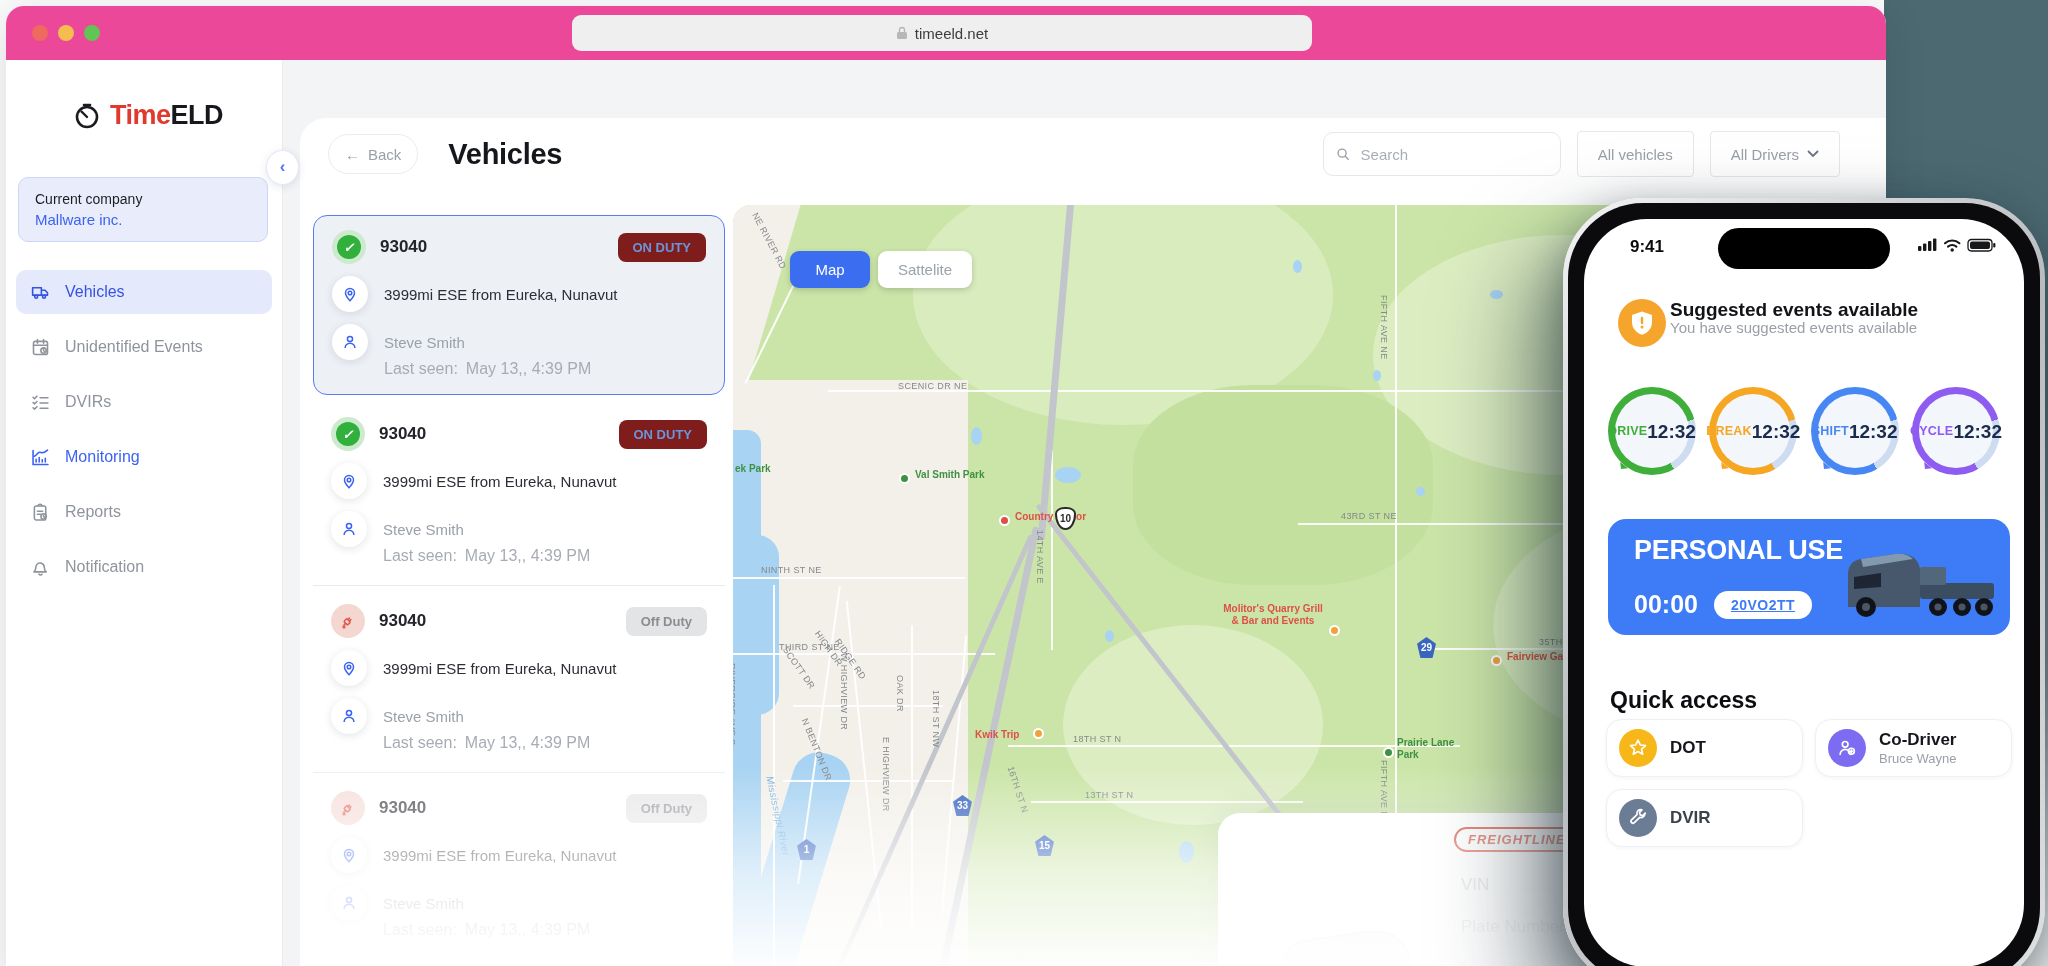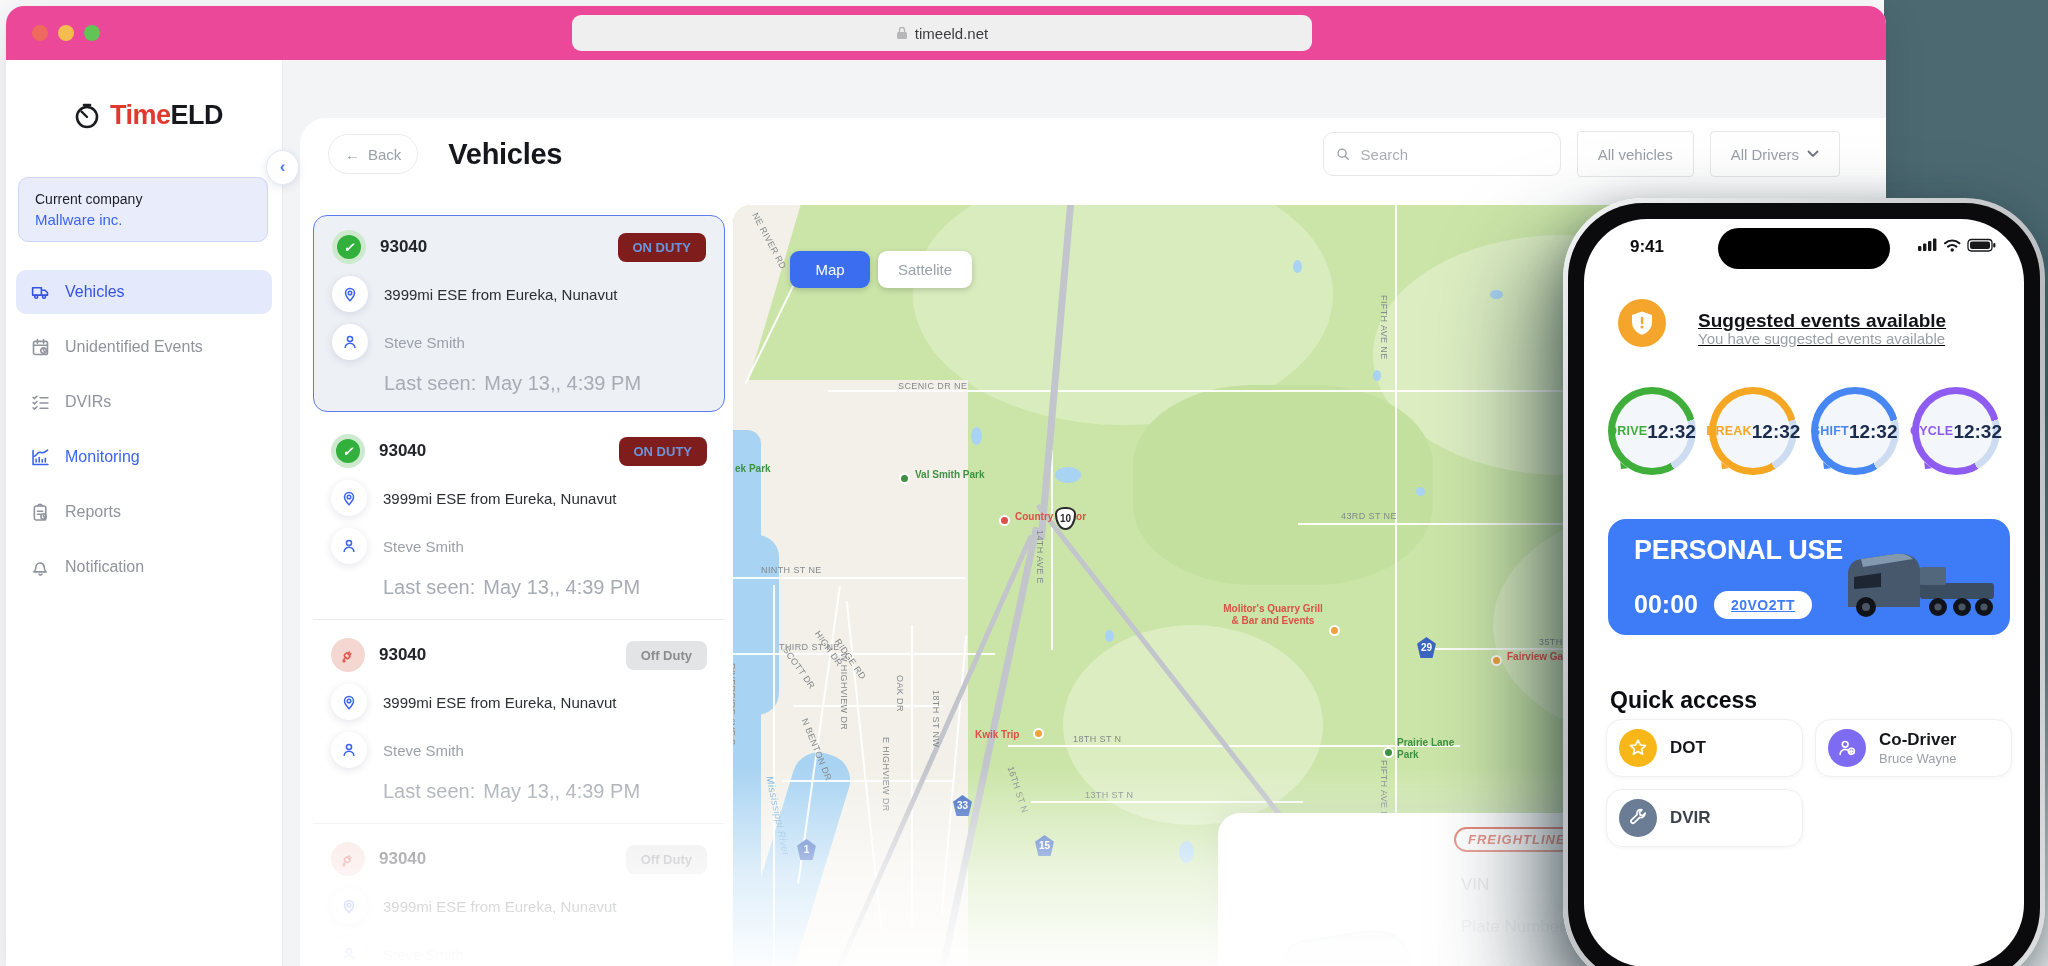"Suggested events available" .notif { align-items: flex-end -> flex-start; gap: 32px -> 4px; text-decoration: underline -> none }
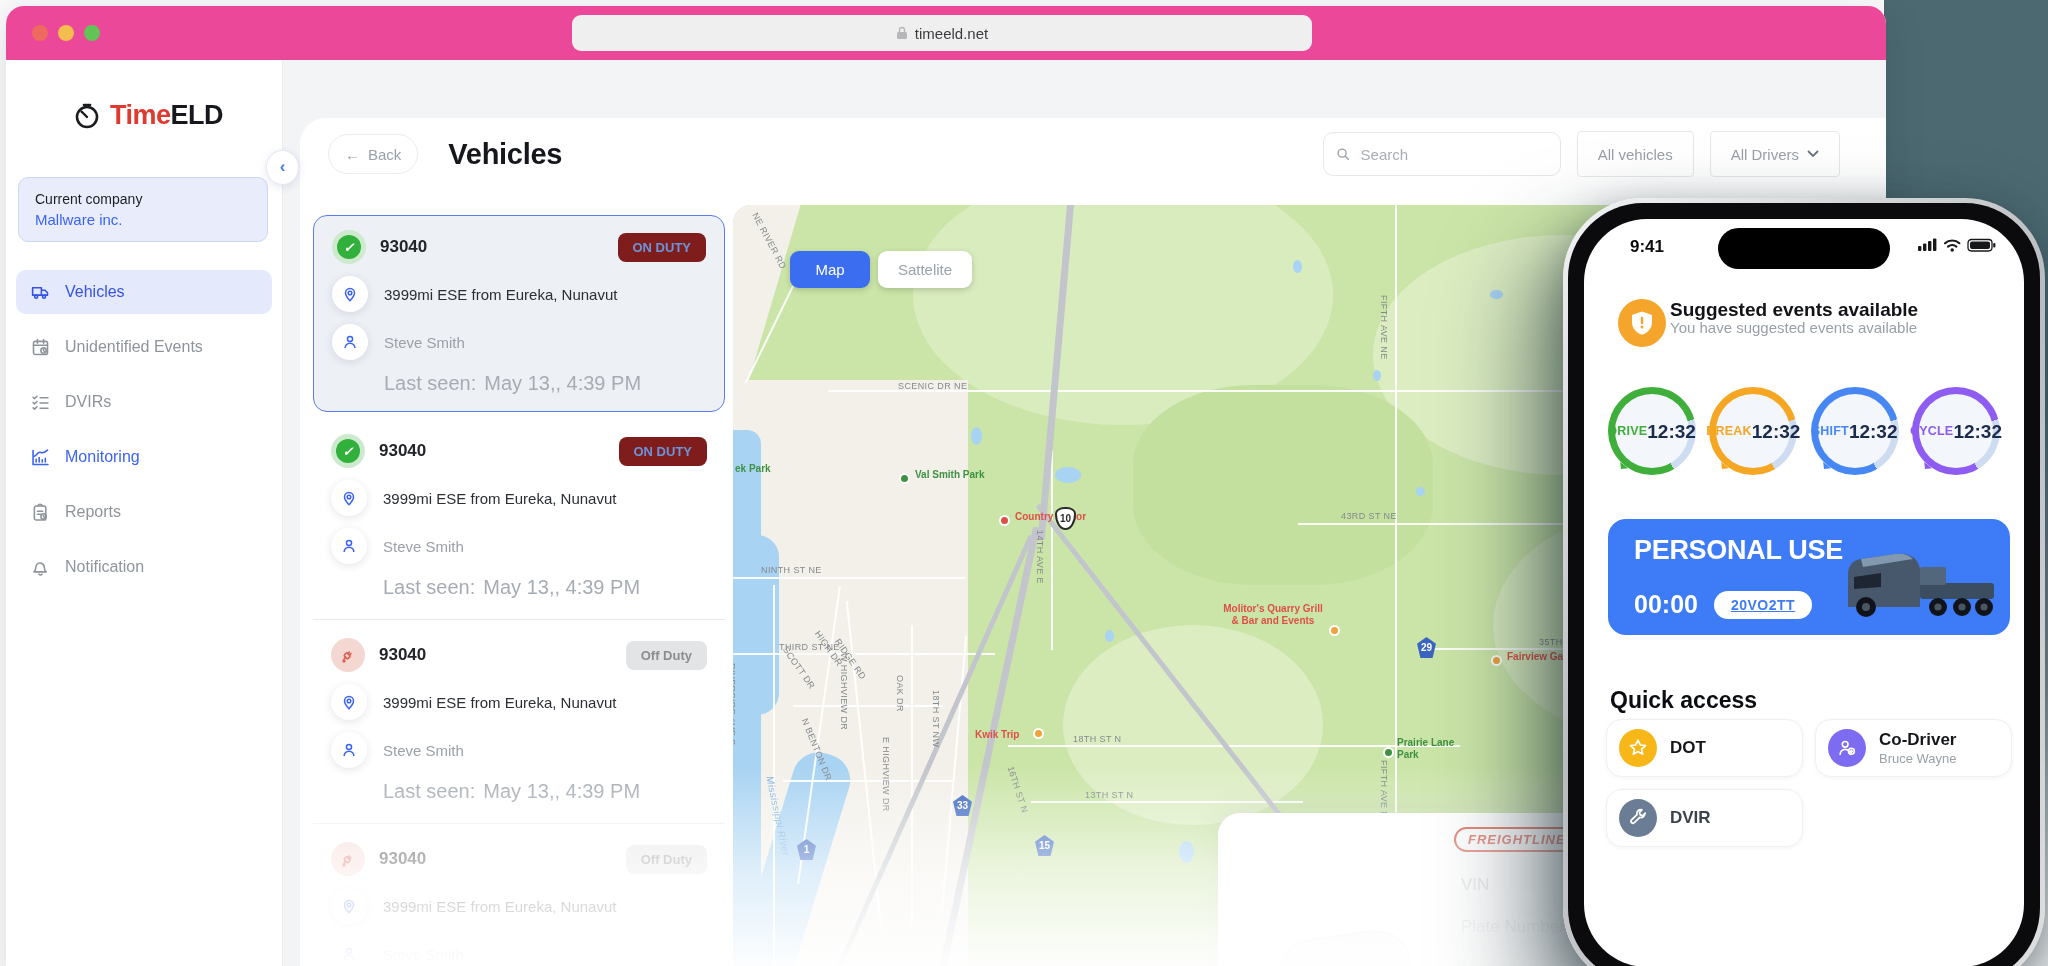"Last seen: May 13,, 4:39" .lastseen { font-size: 20px -> 16px; margin: 12px 0 0 52px -> 0 0 0 52px }
